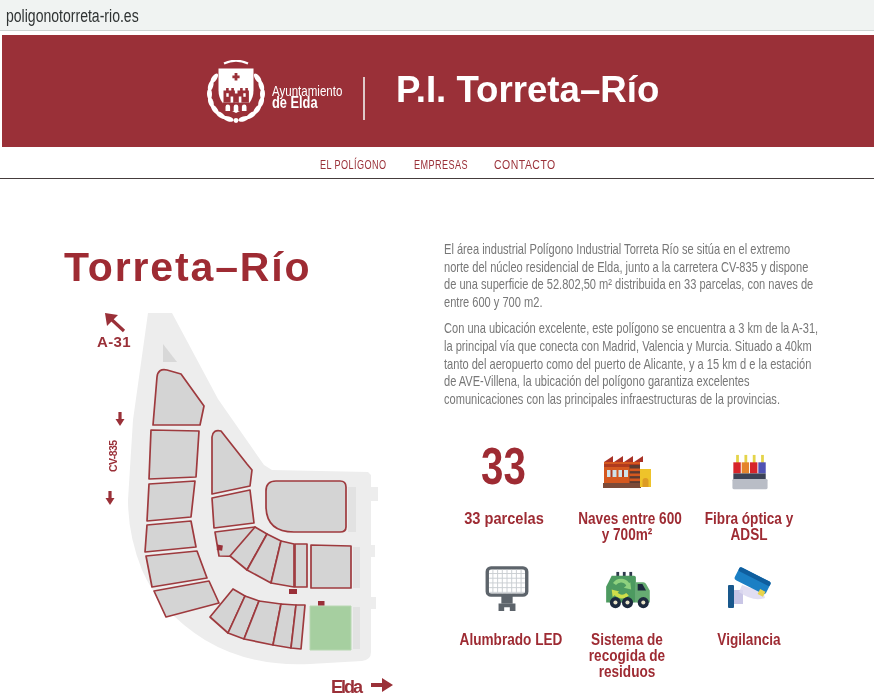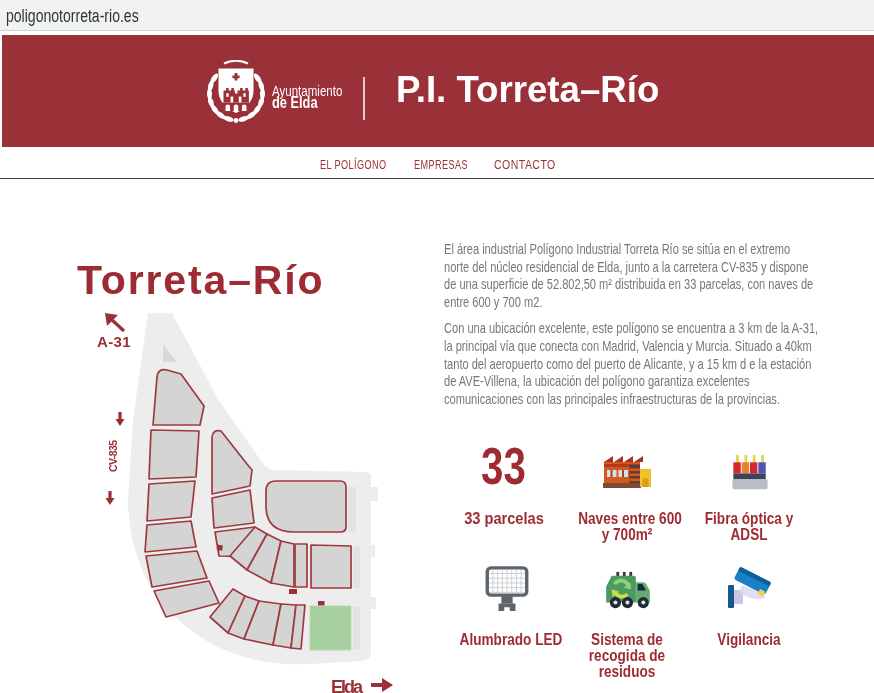"Torreta–Río" h1.big { margin: 13px -> 0 }
